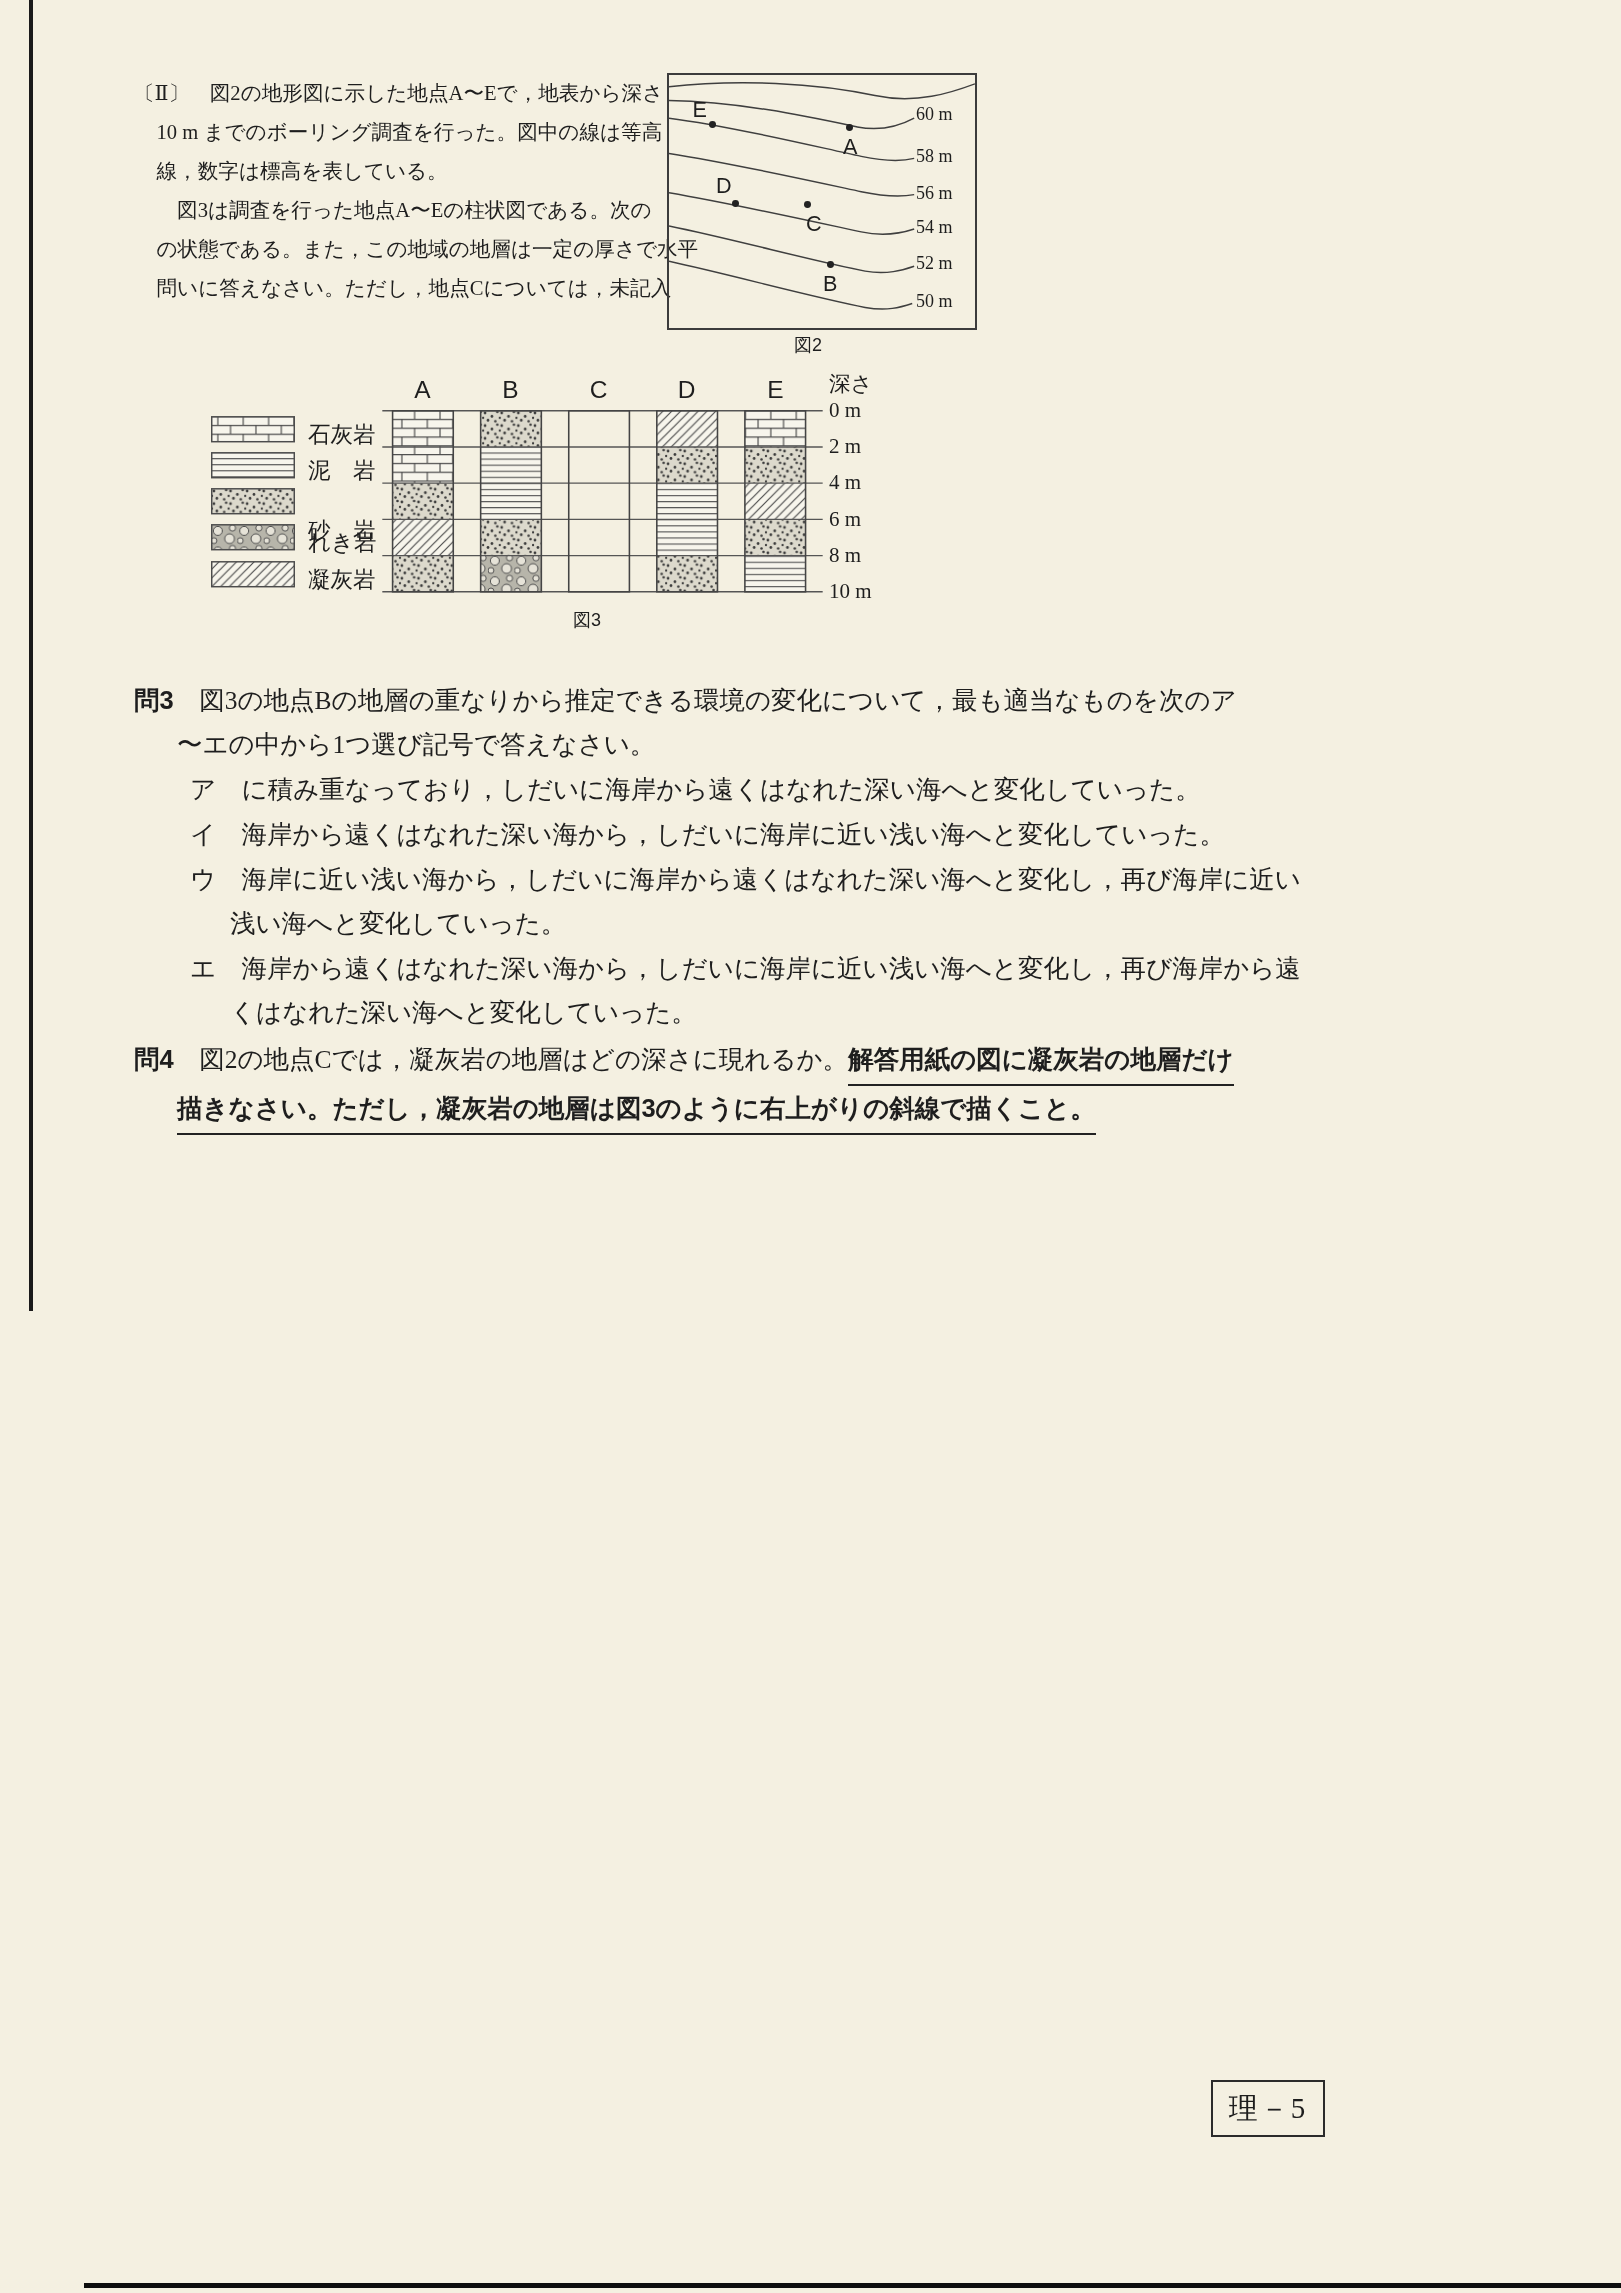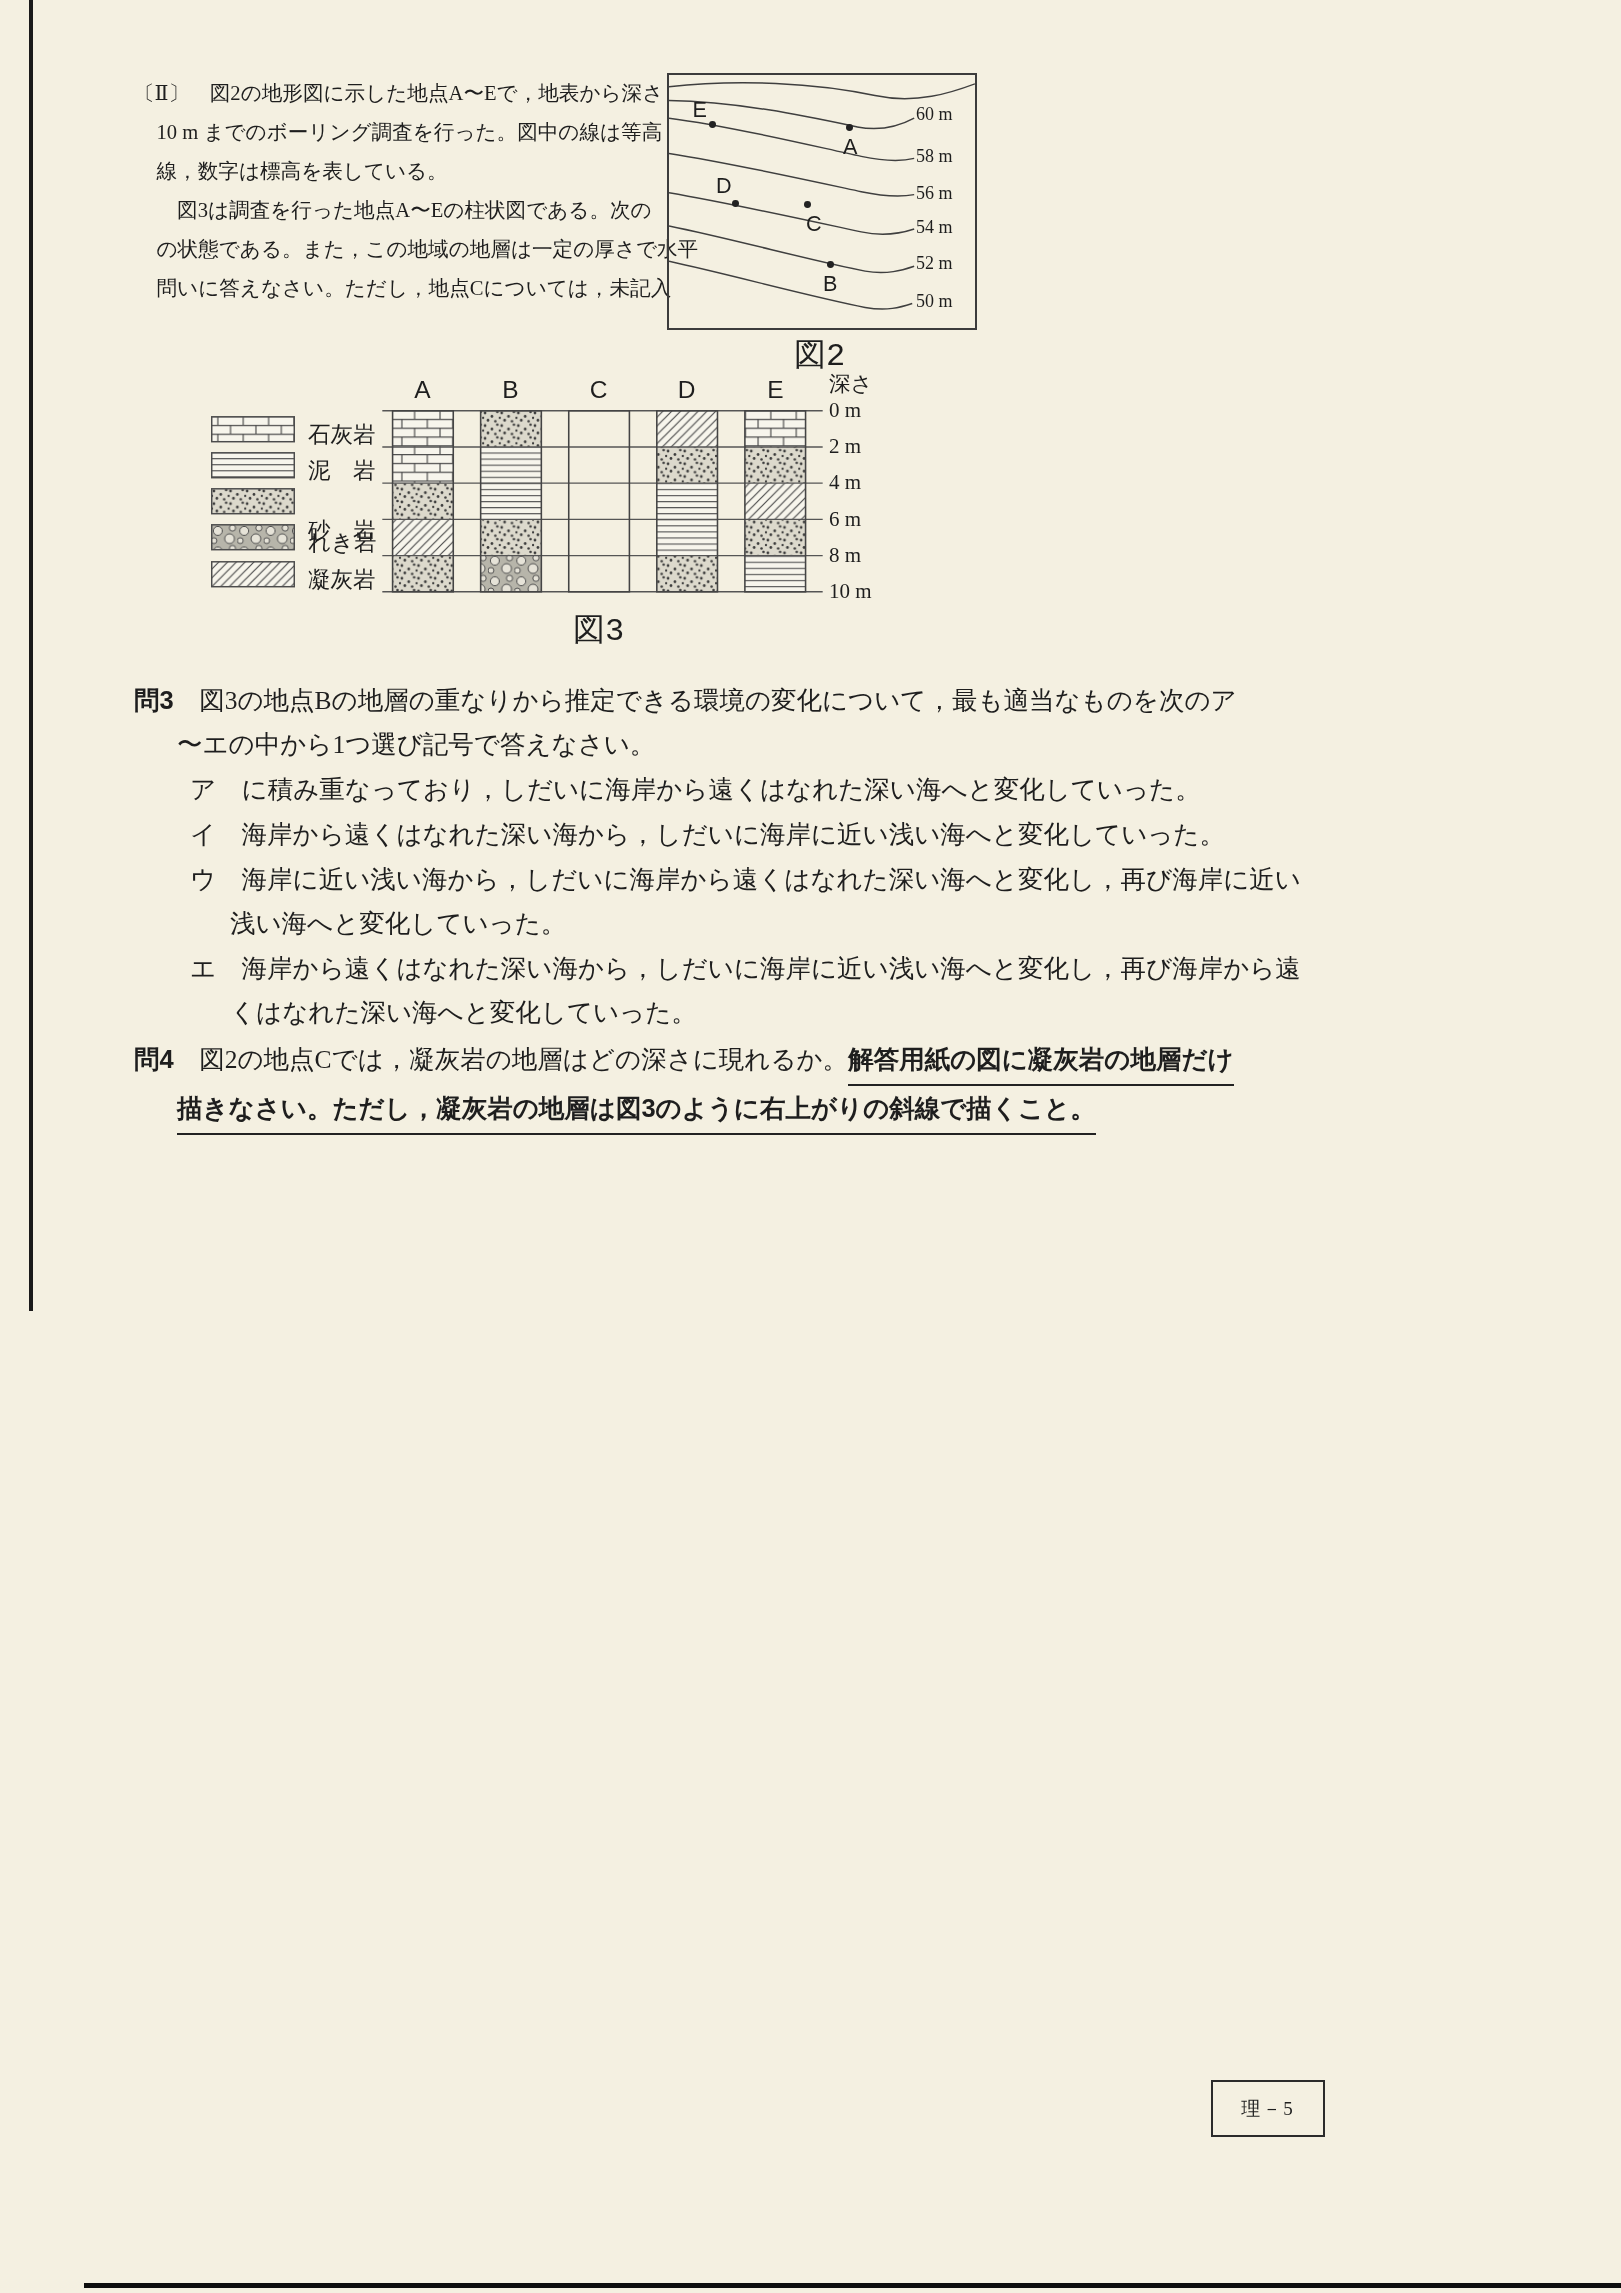"図2" .figcap { font-family: Liberation Mono, monospace -> Liberation Sans, sans-serif; font-size: 32px -> 18px }
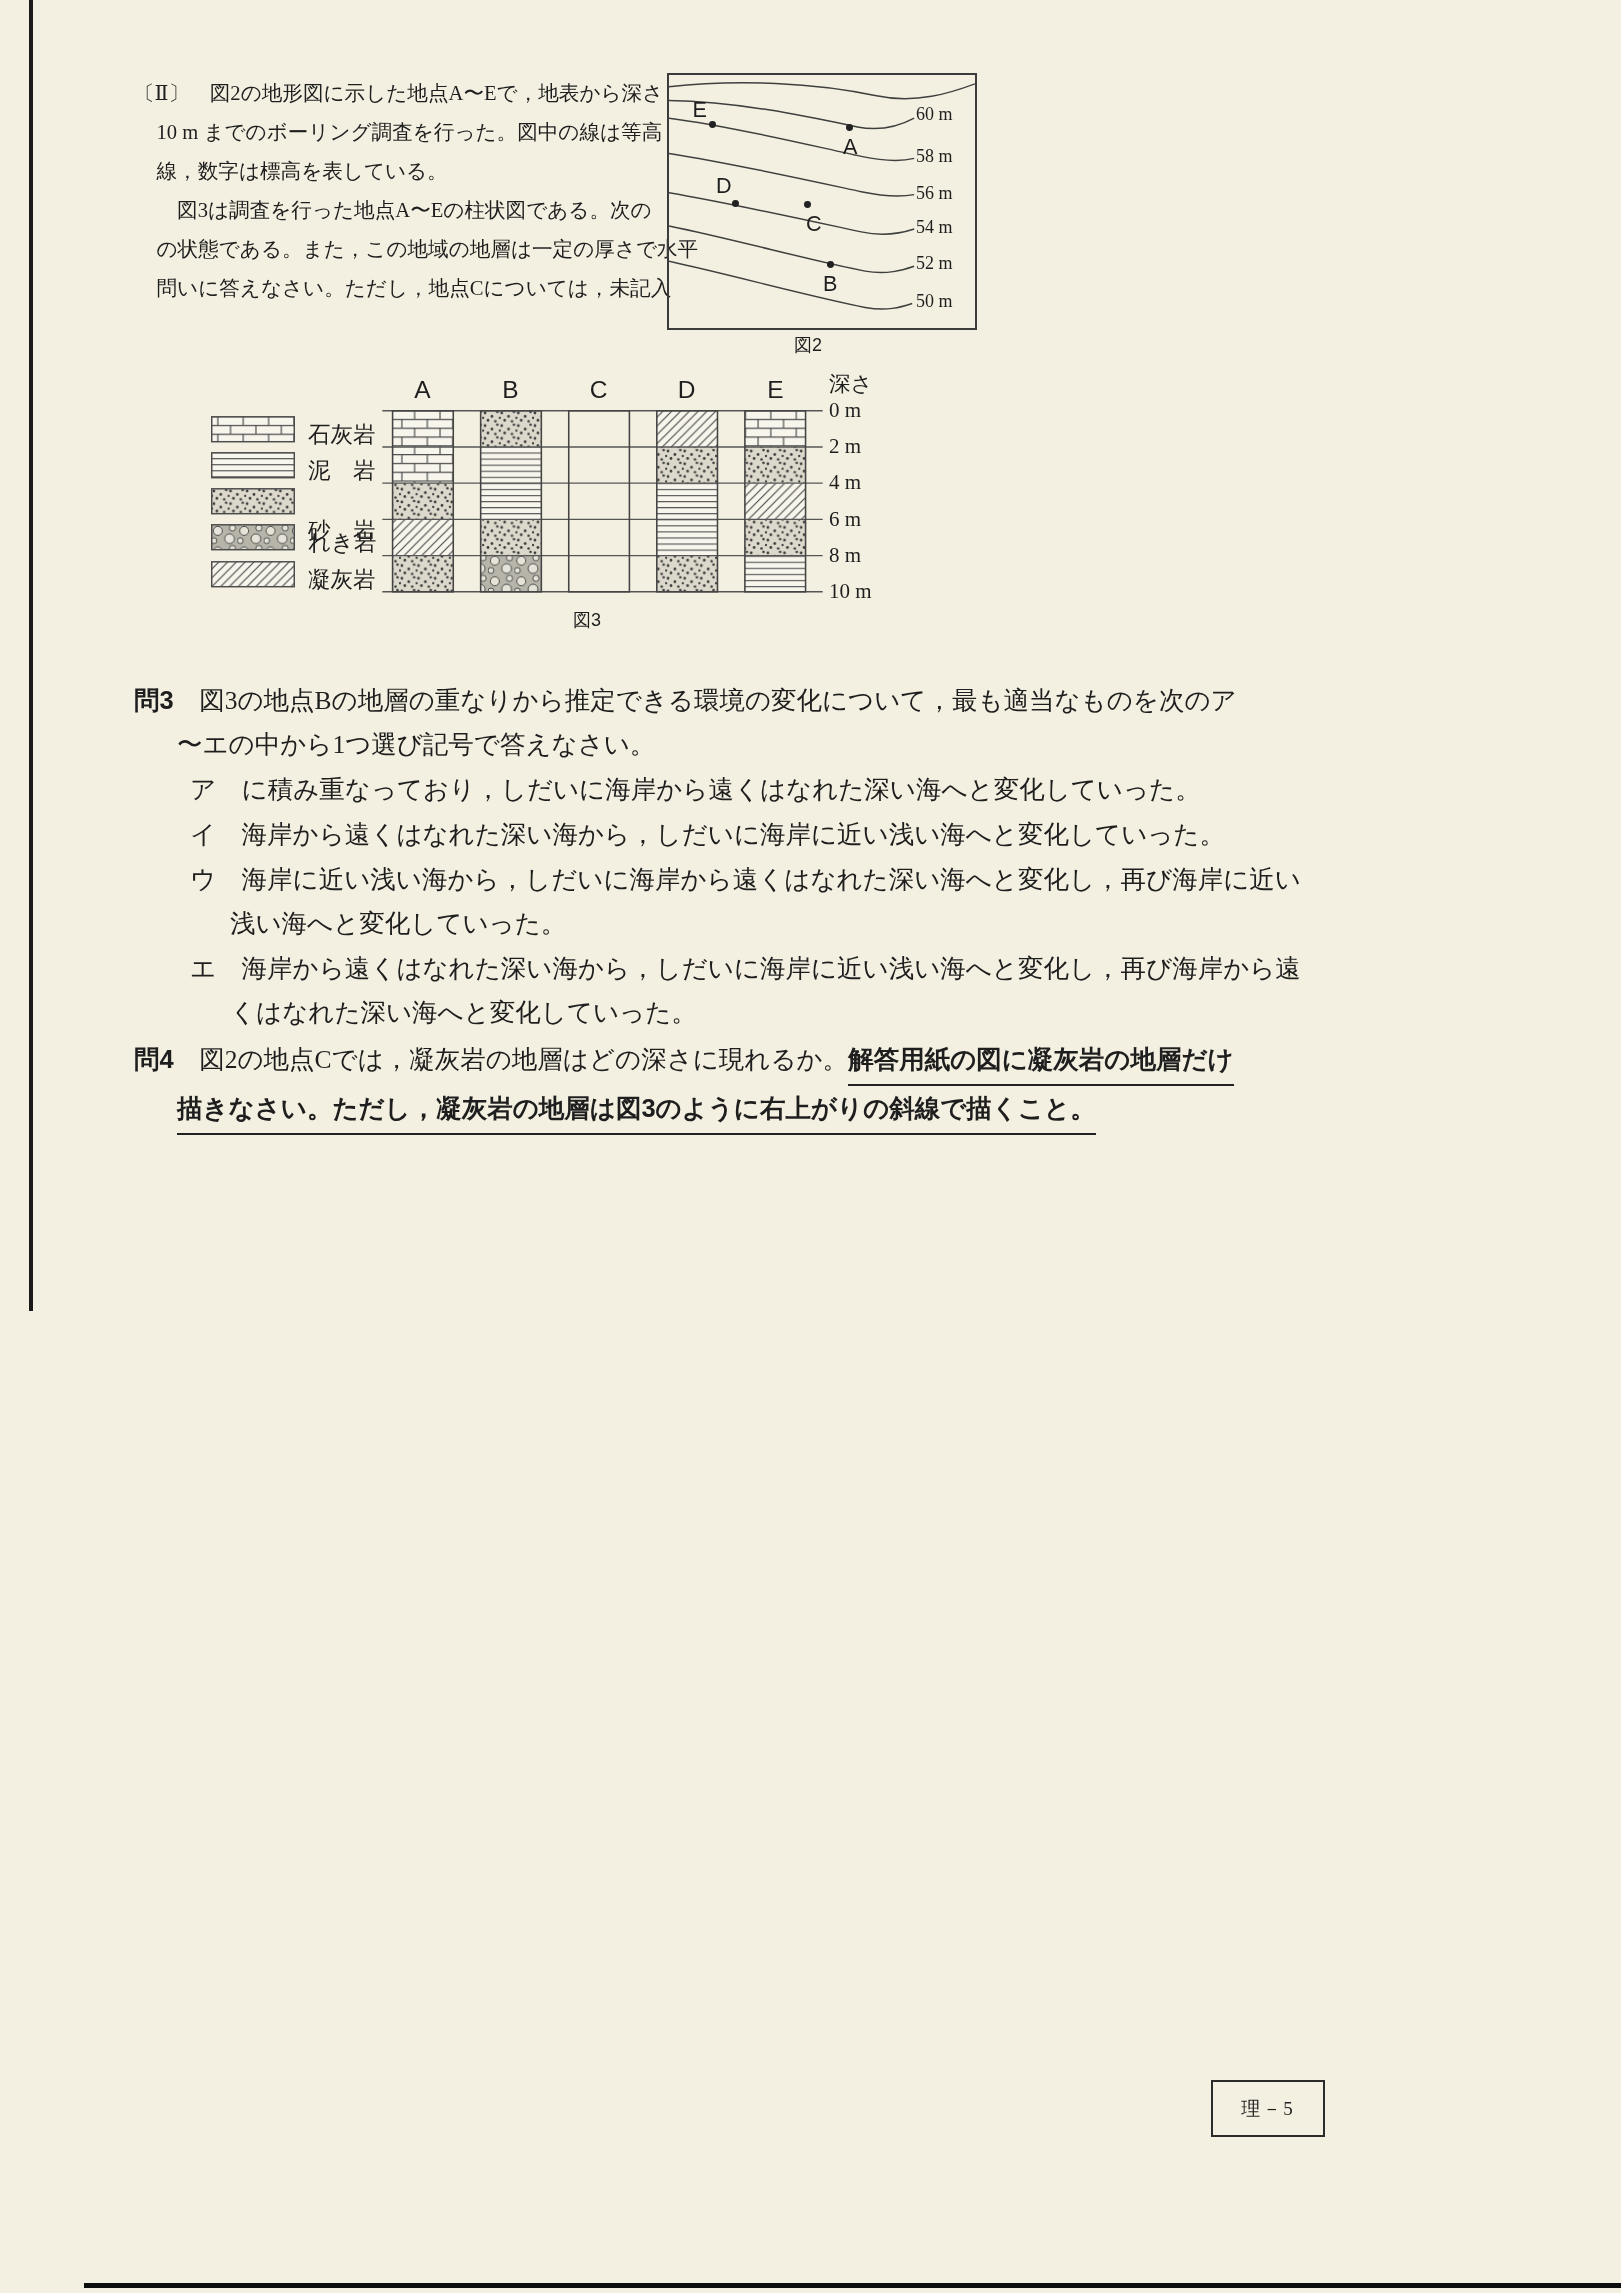"理－5" #page-num-box { font-size: 19px -> 29px }
